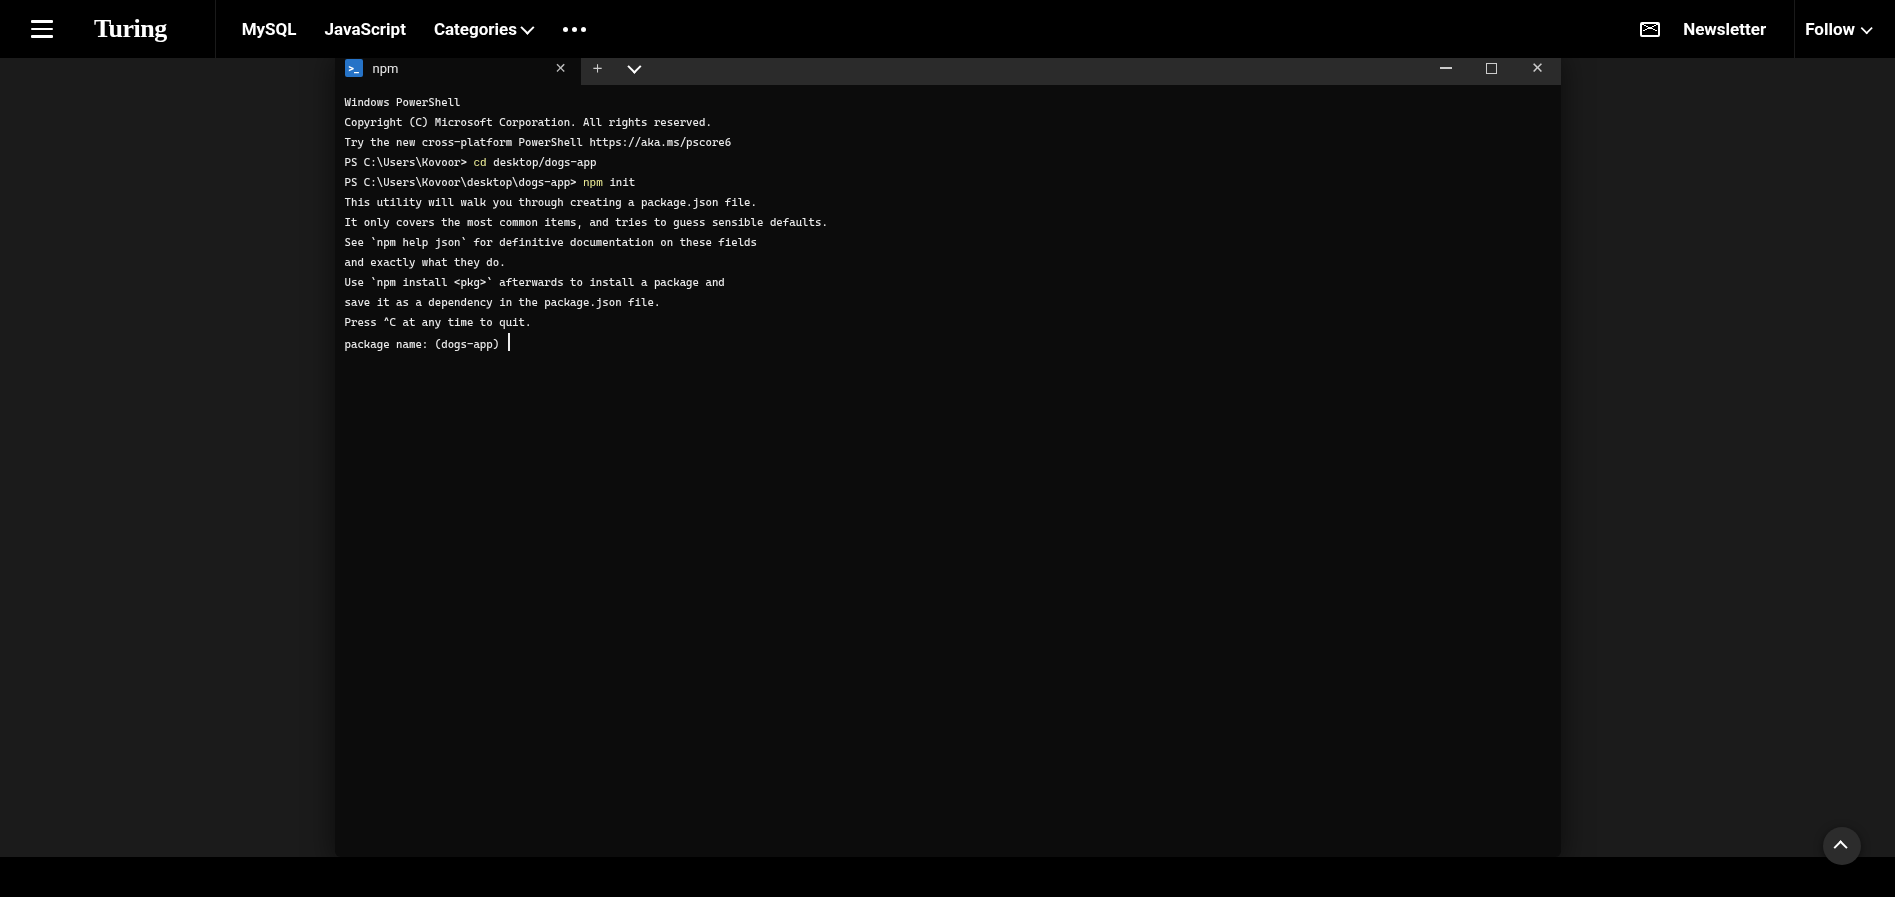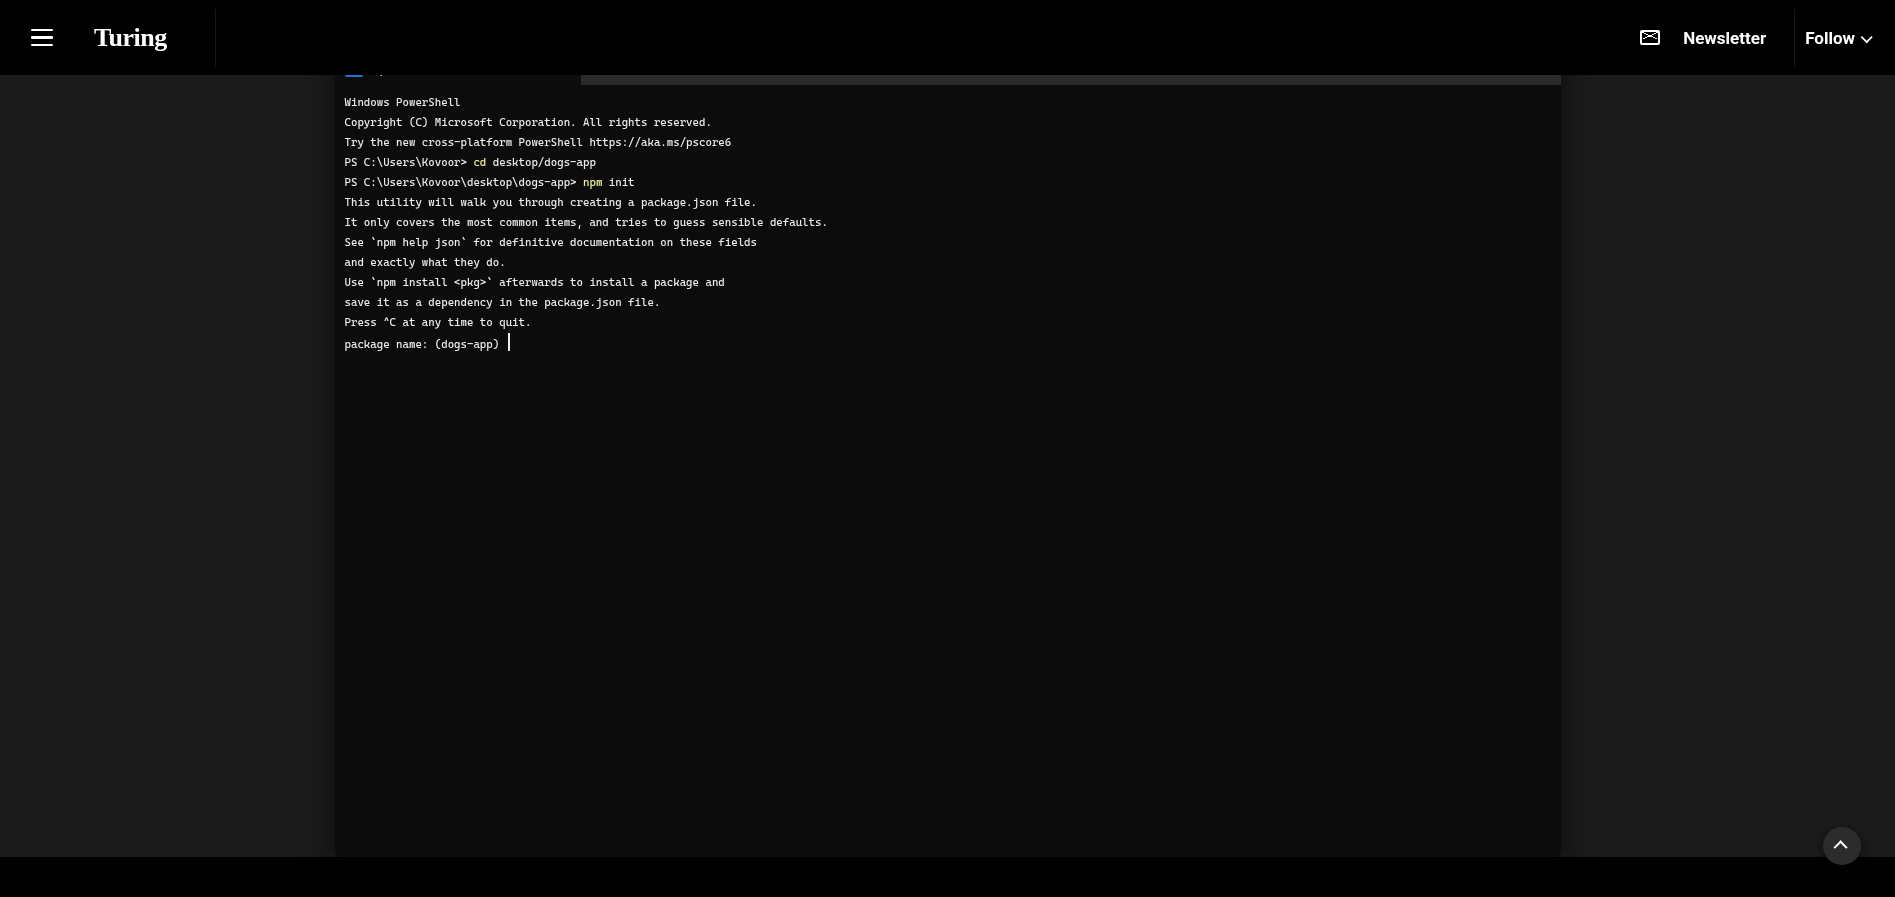"Turing" .site-header { align-items: center -> flex-start; height: 75px -> 58px }
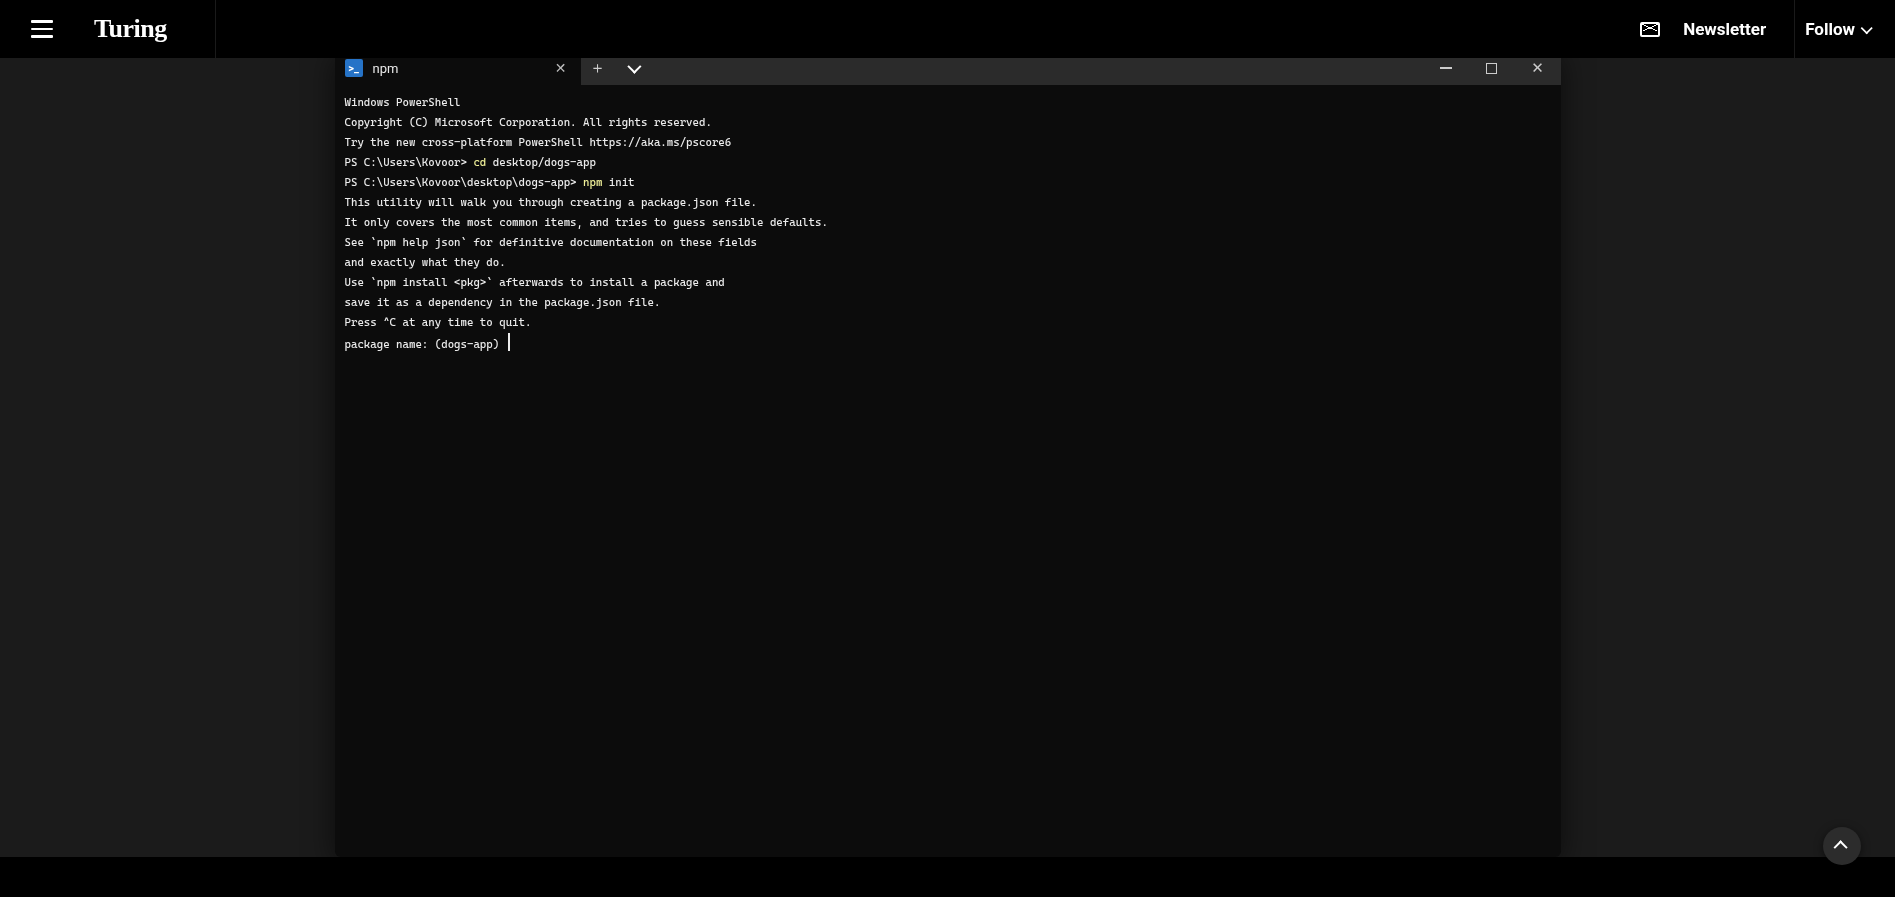"MySQL" div.nav-links { html: none -> <div> <div>MySQL</div> <div>JavaScript</div> <div> <span>Categories</span> <span></span> </div> <div> <span></span> <span></span> <span></span> </div> </div> }
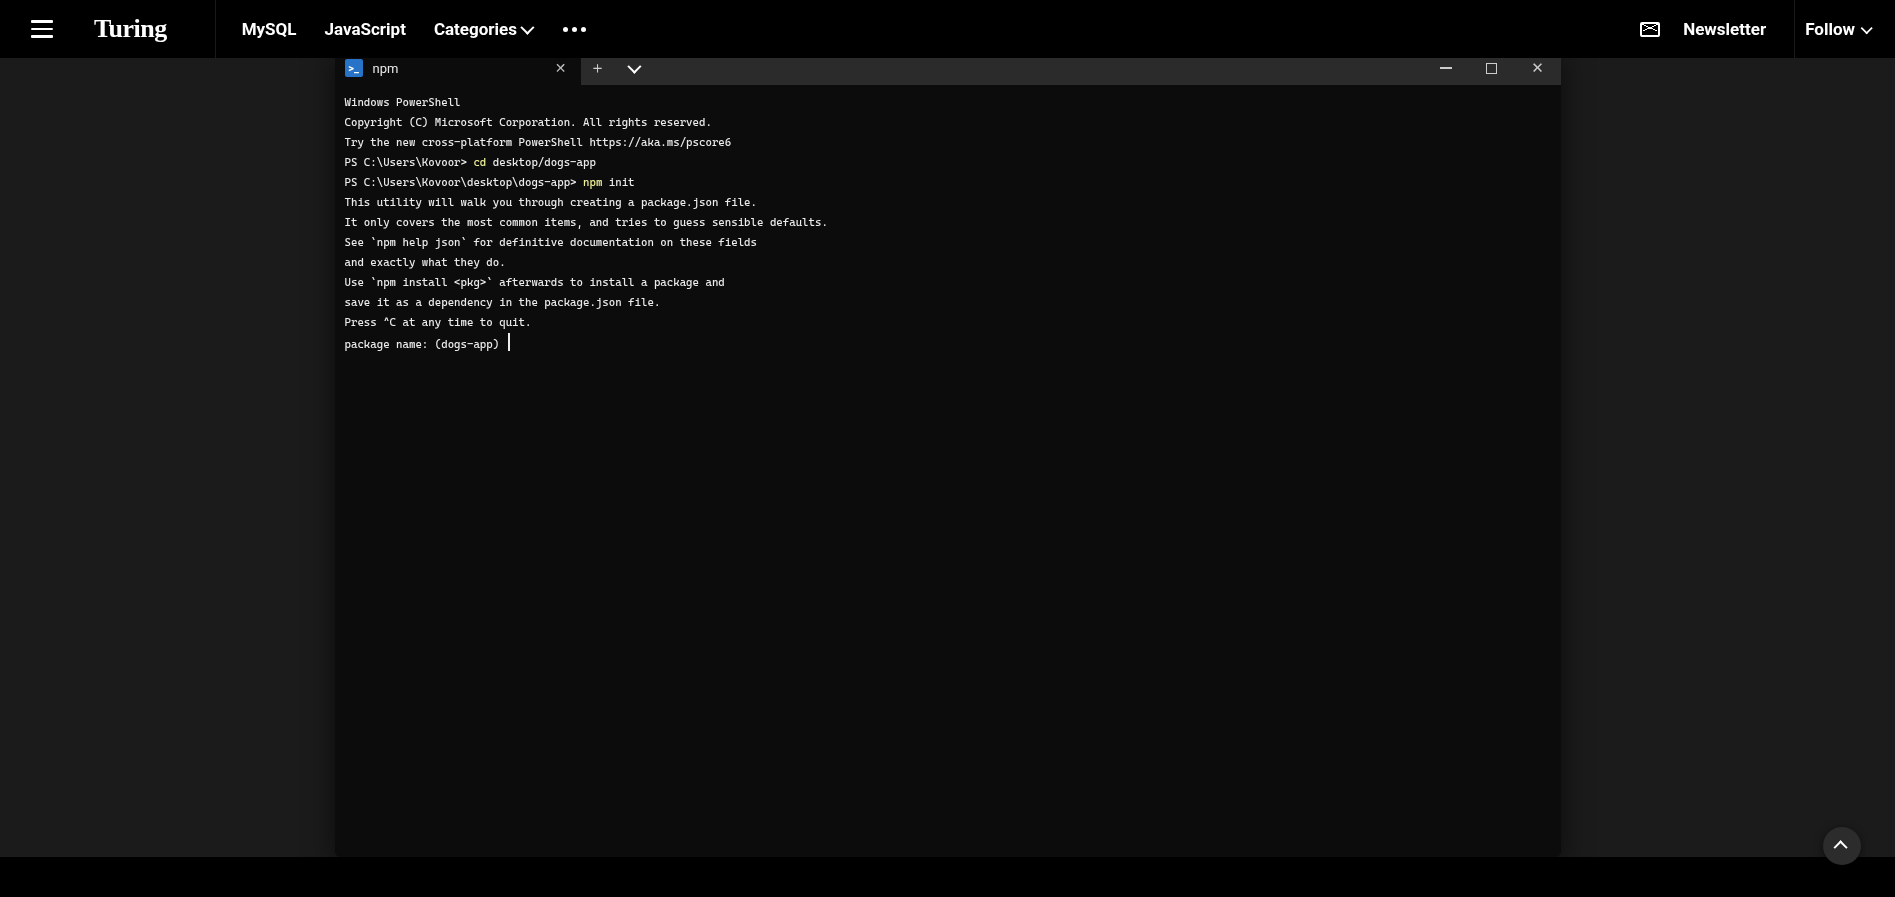"cd" .c-yellow { font-family: none -> Liberation Mono, monospace }
